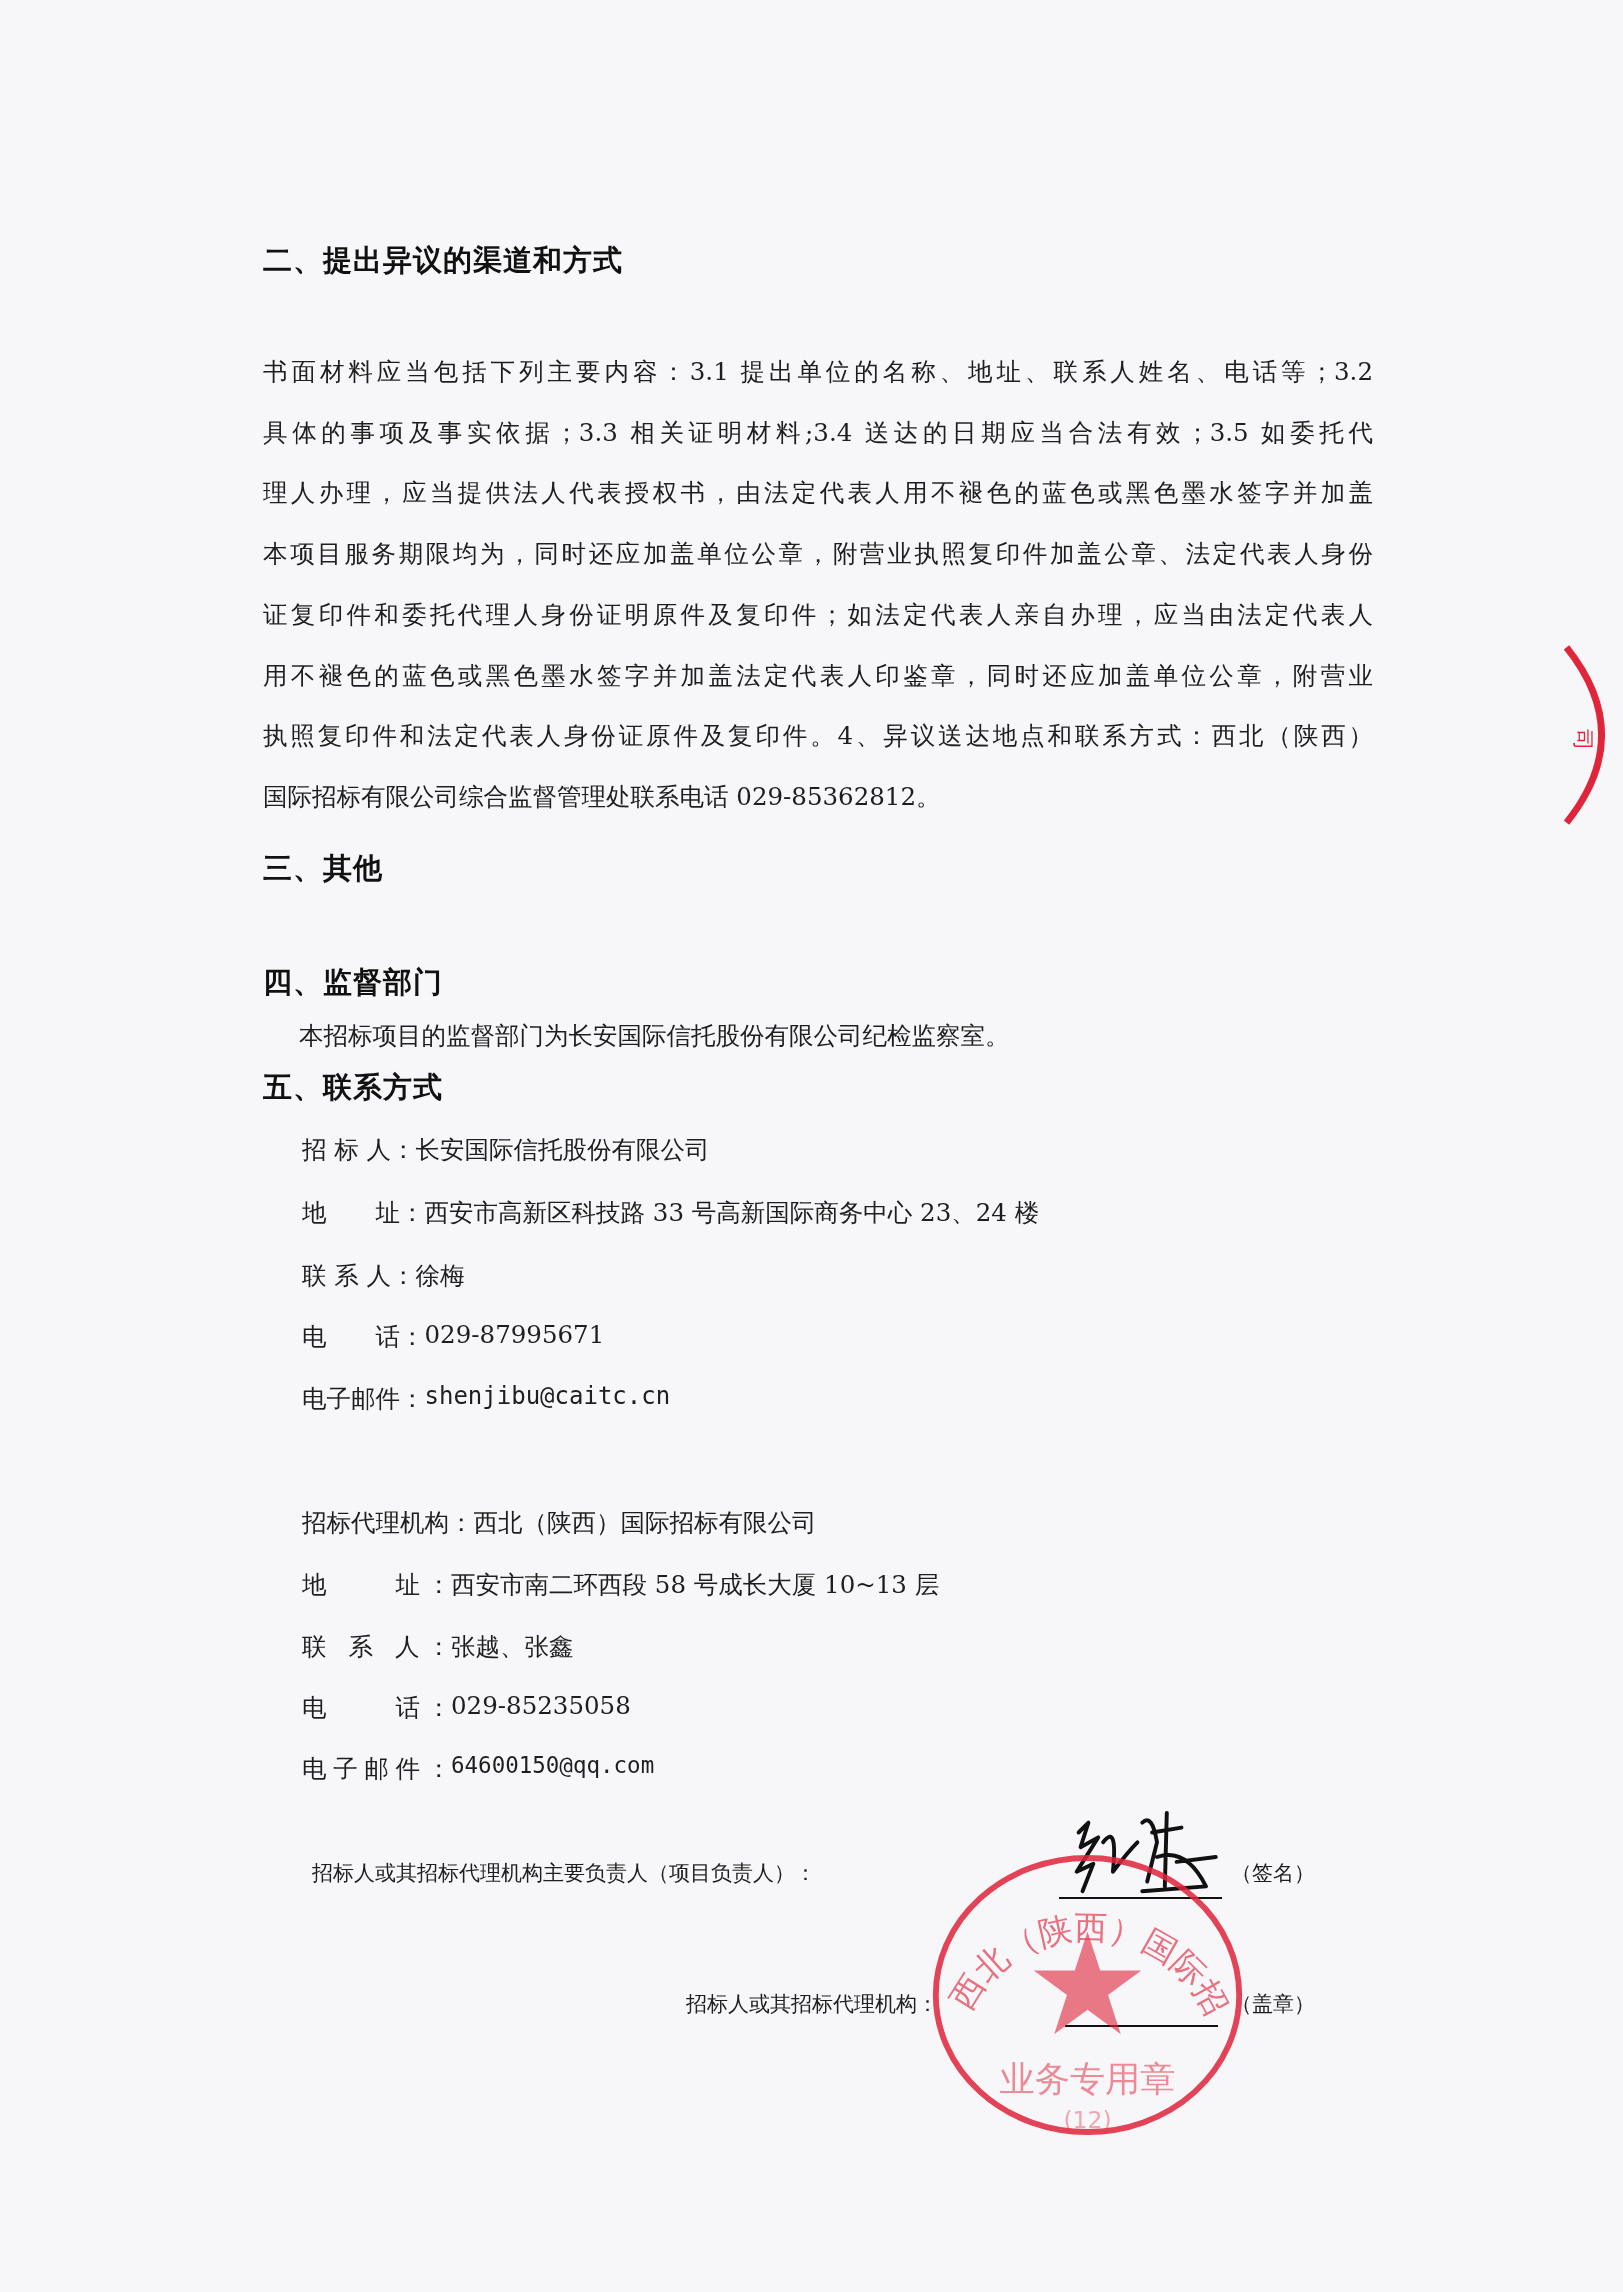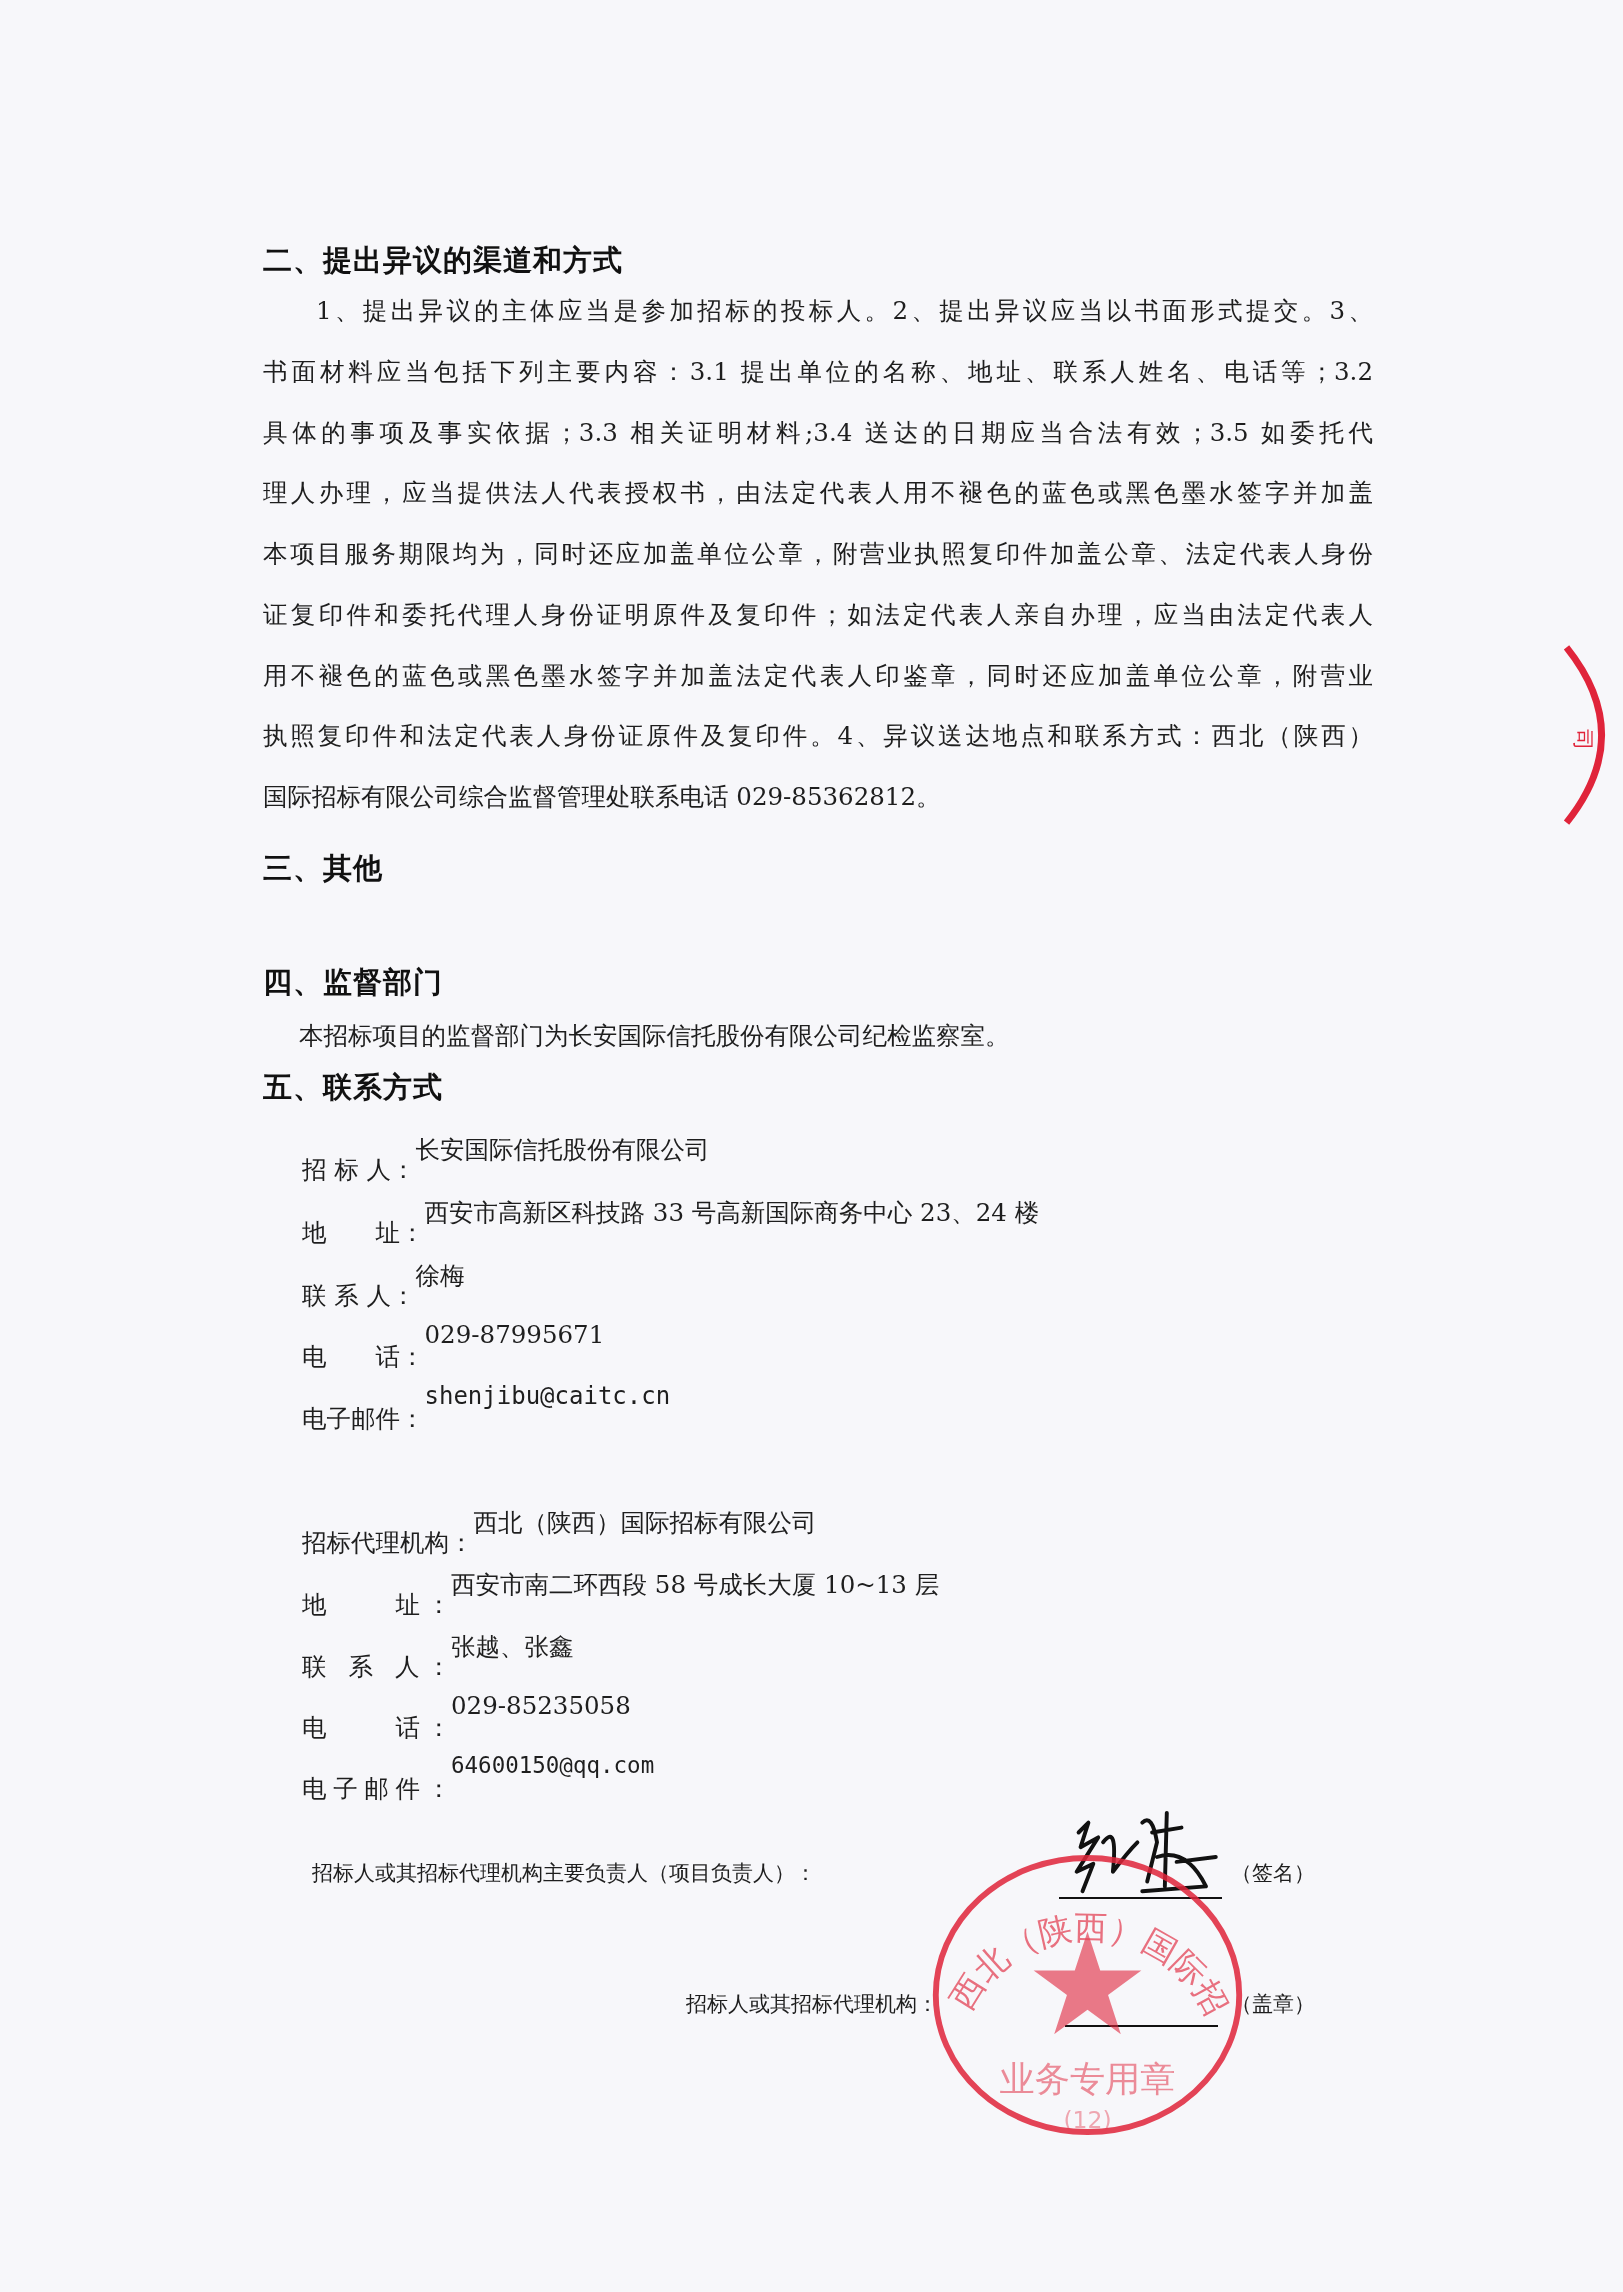"1、提出异议的主体应当是参加招标的投标人。2、提出异议应当以书面形式提交。3、" div.ln { html: <div>1、提出异议的主体应当是参加招标的投标人。2、提出异议应当以书面形式提交。3、</div> -> none }
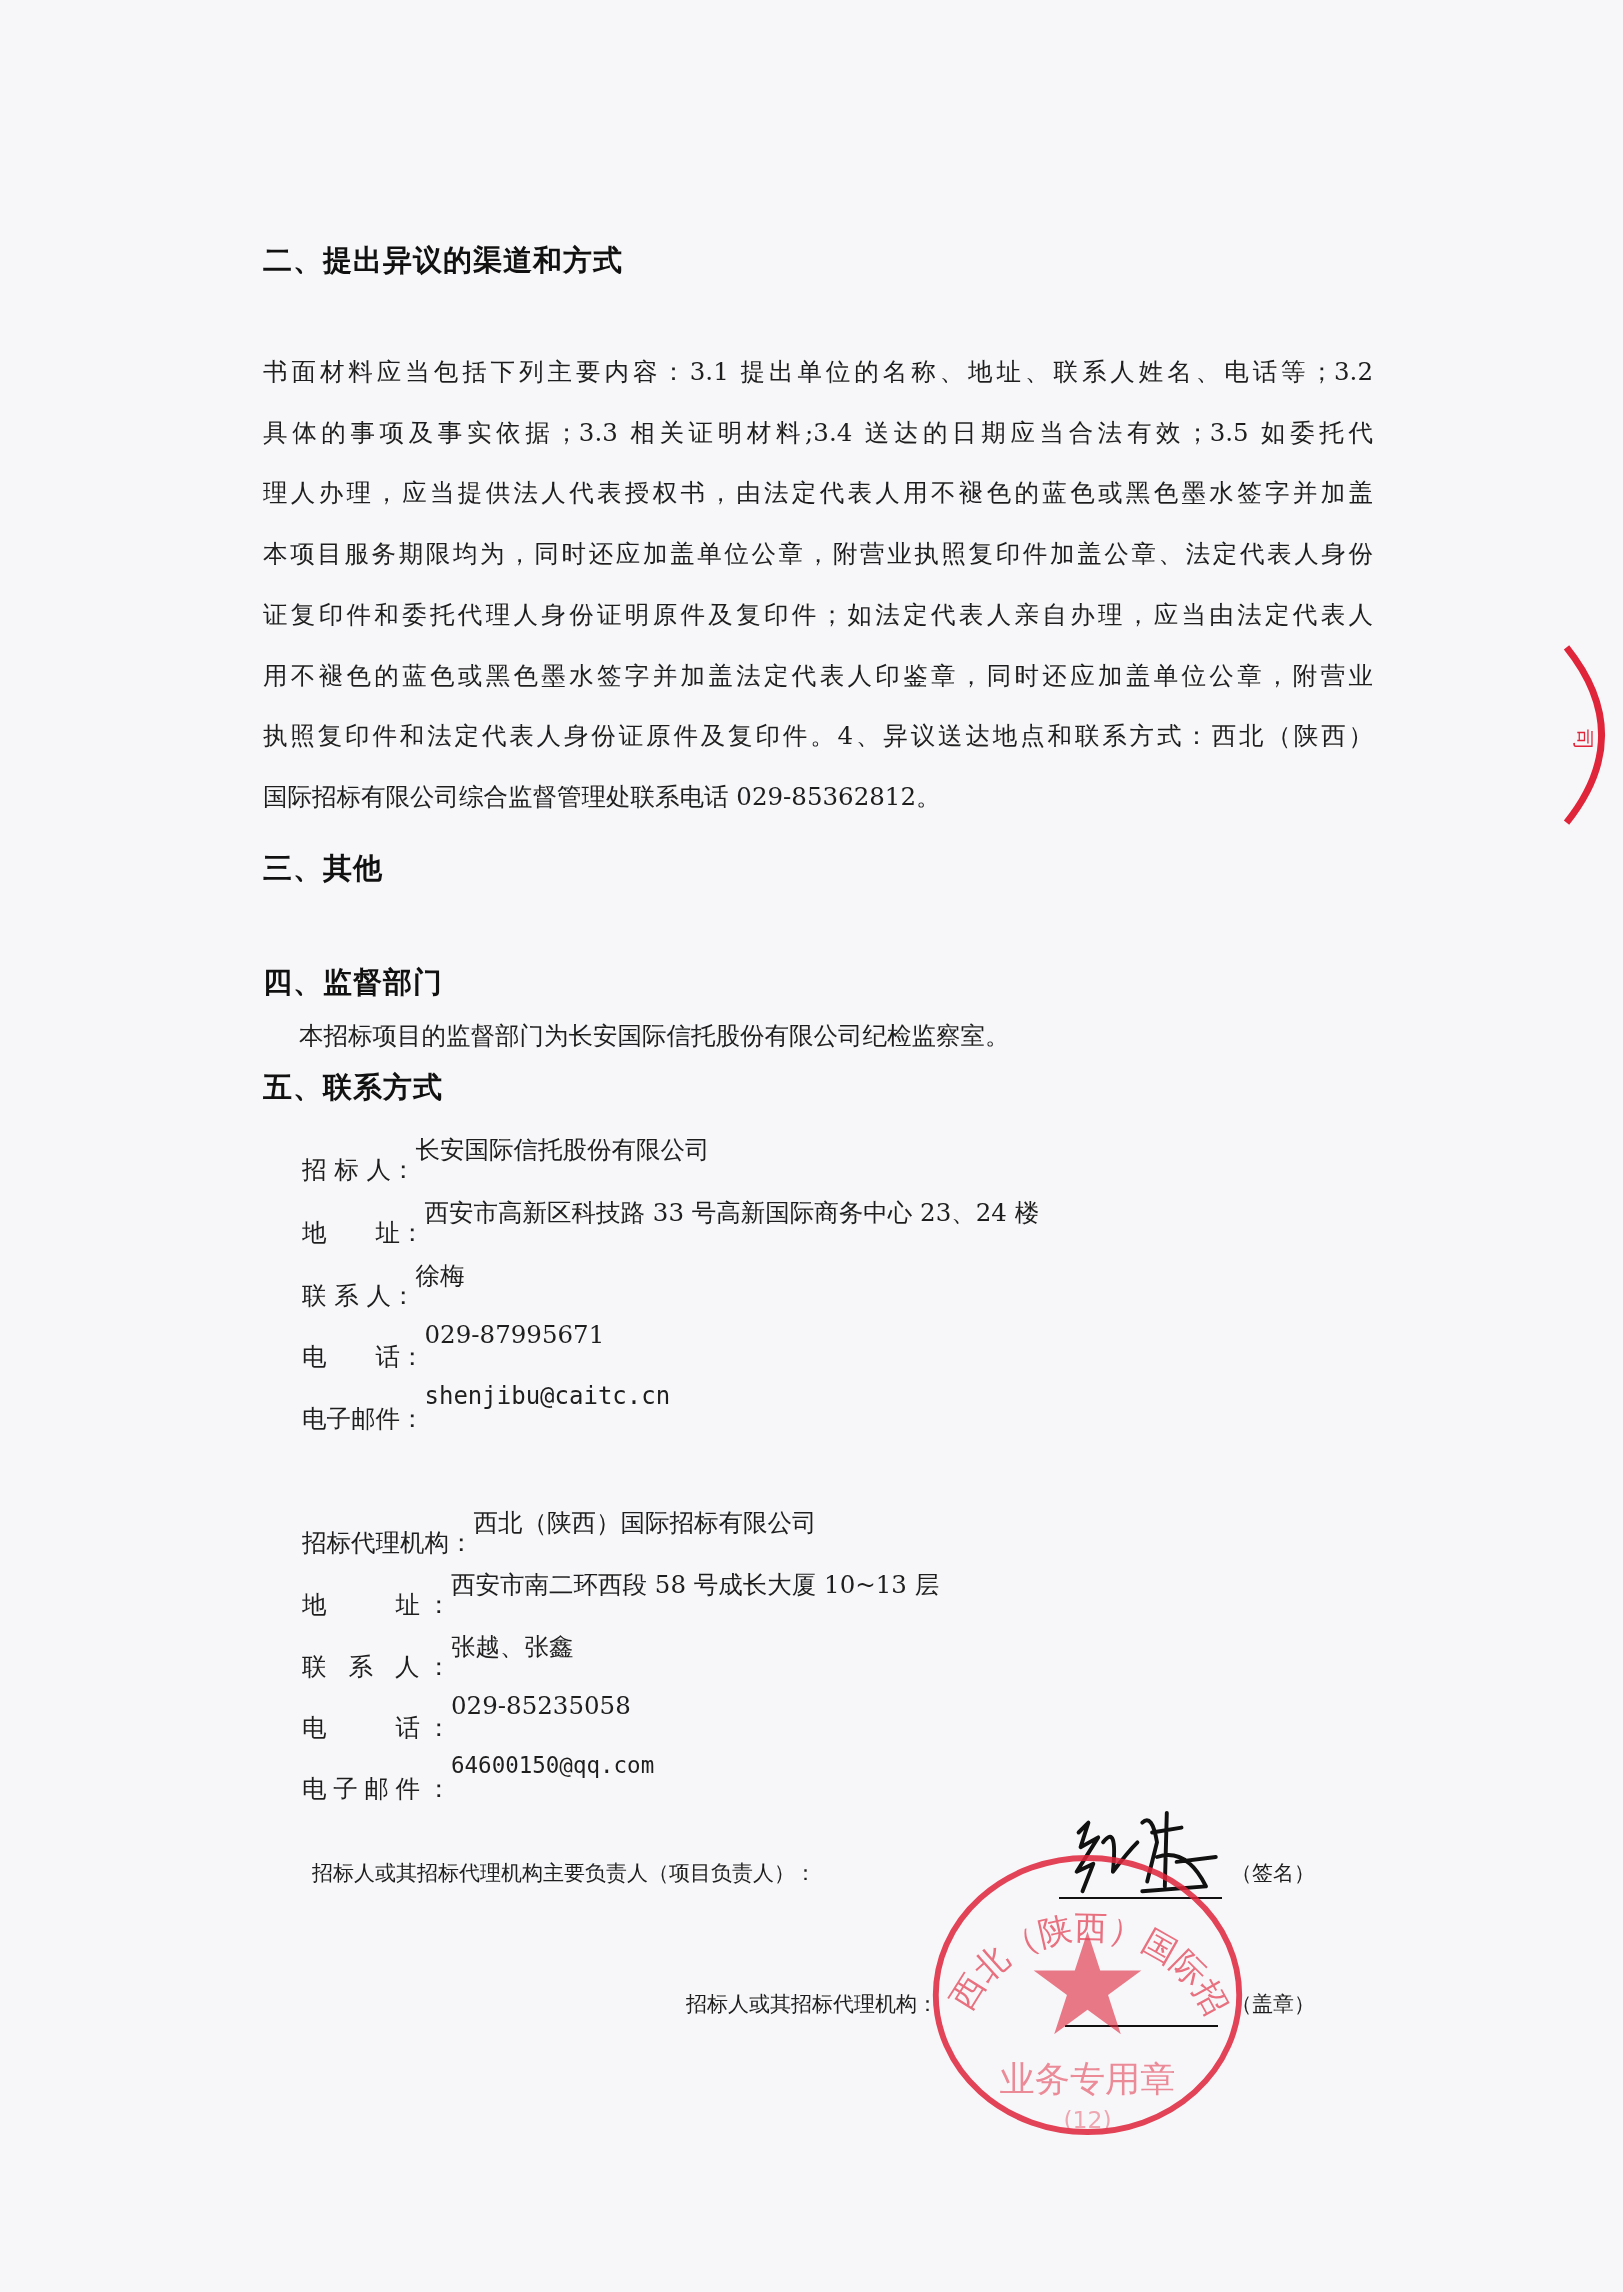"招 标 人：" .row .lbl { margin-top: 20px -> none }
